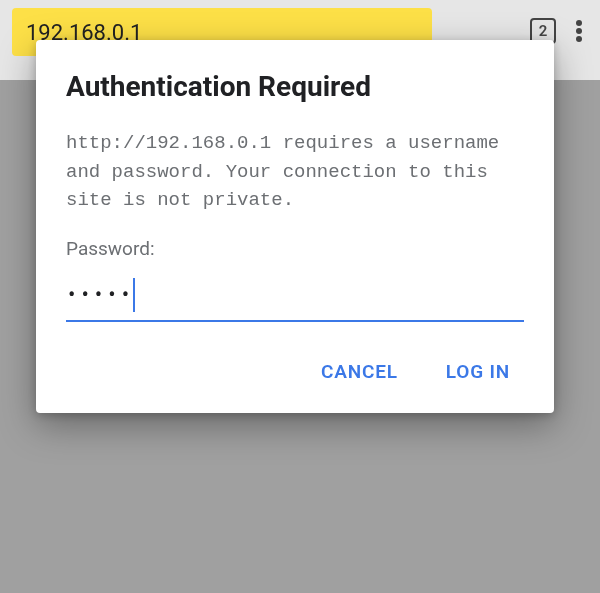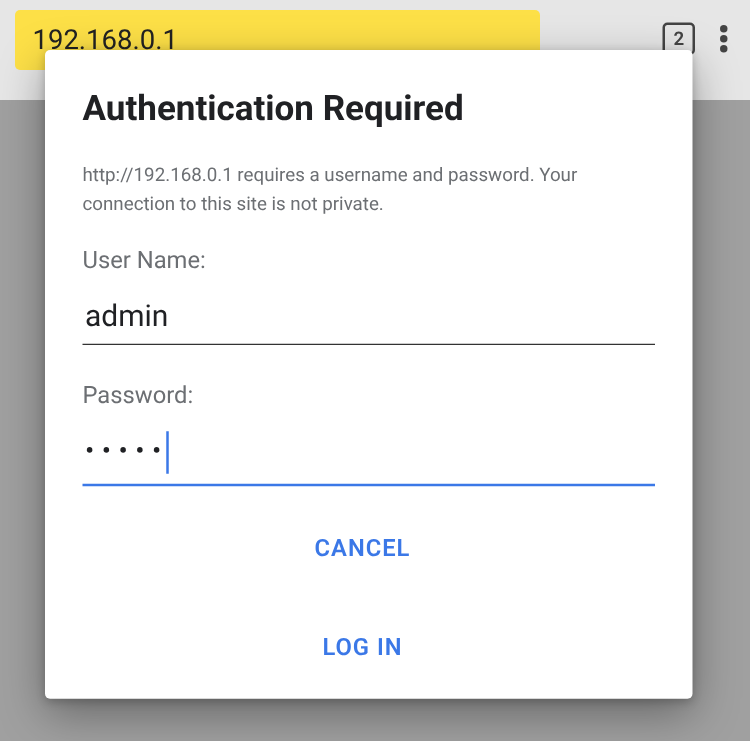"http://192.168.0.1 requires a username" .modal-message { font-family: none -> Liberation Mono, monospace; font-size: 15px -> 19px }
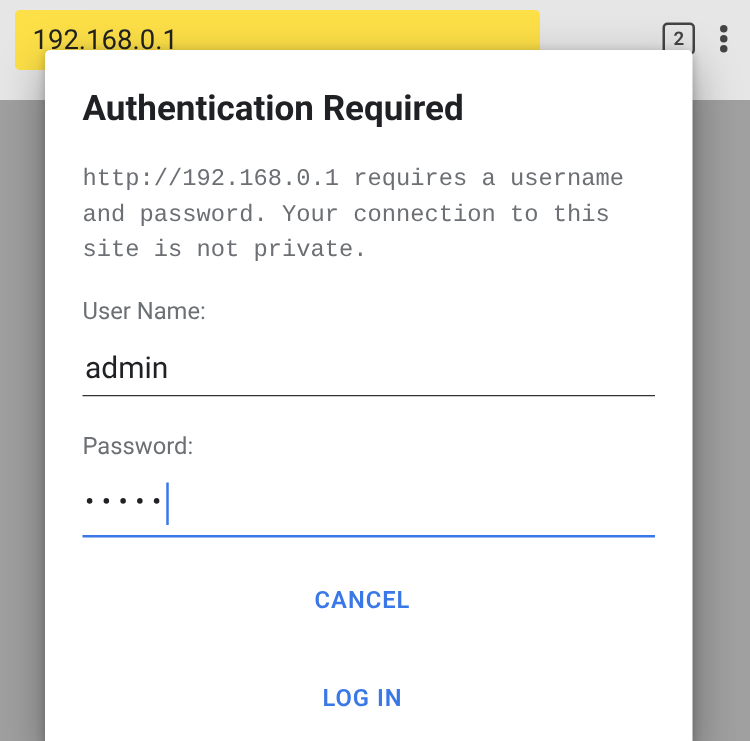"User Name:" div.field-group { html: <div> <label>User Name:</label> <input> </div> -> none }
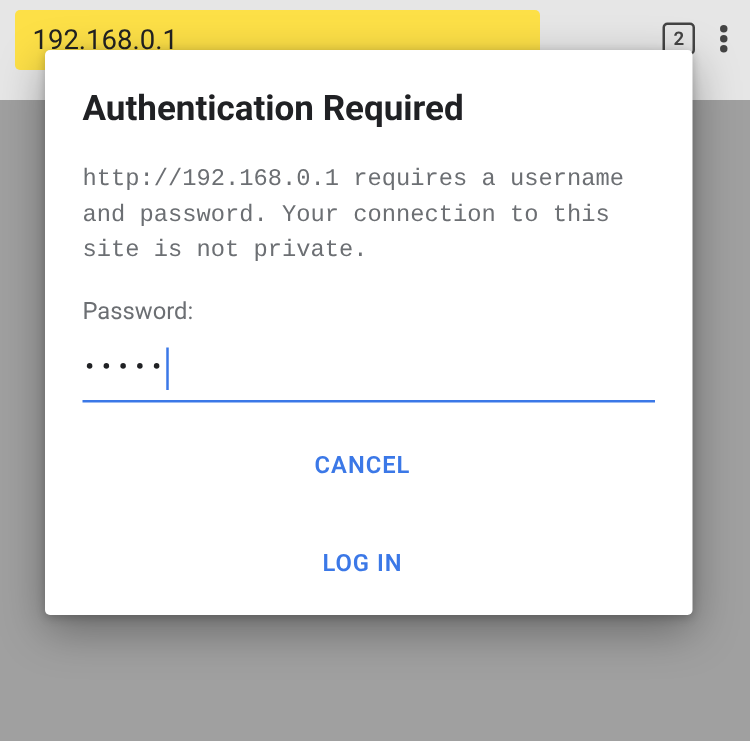"CANCEL" .button-row { flex-direction: column -> none }
